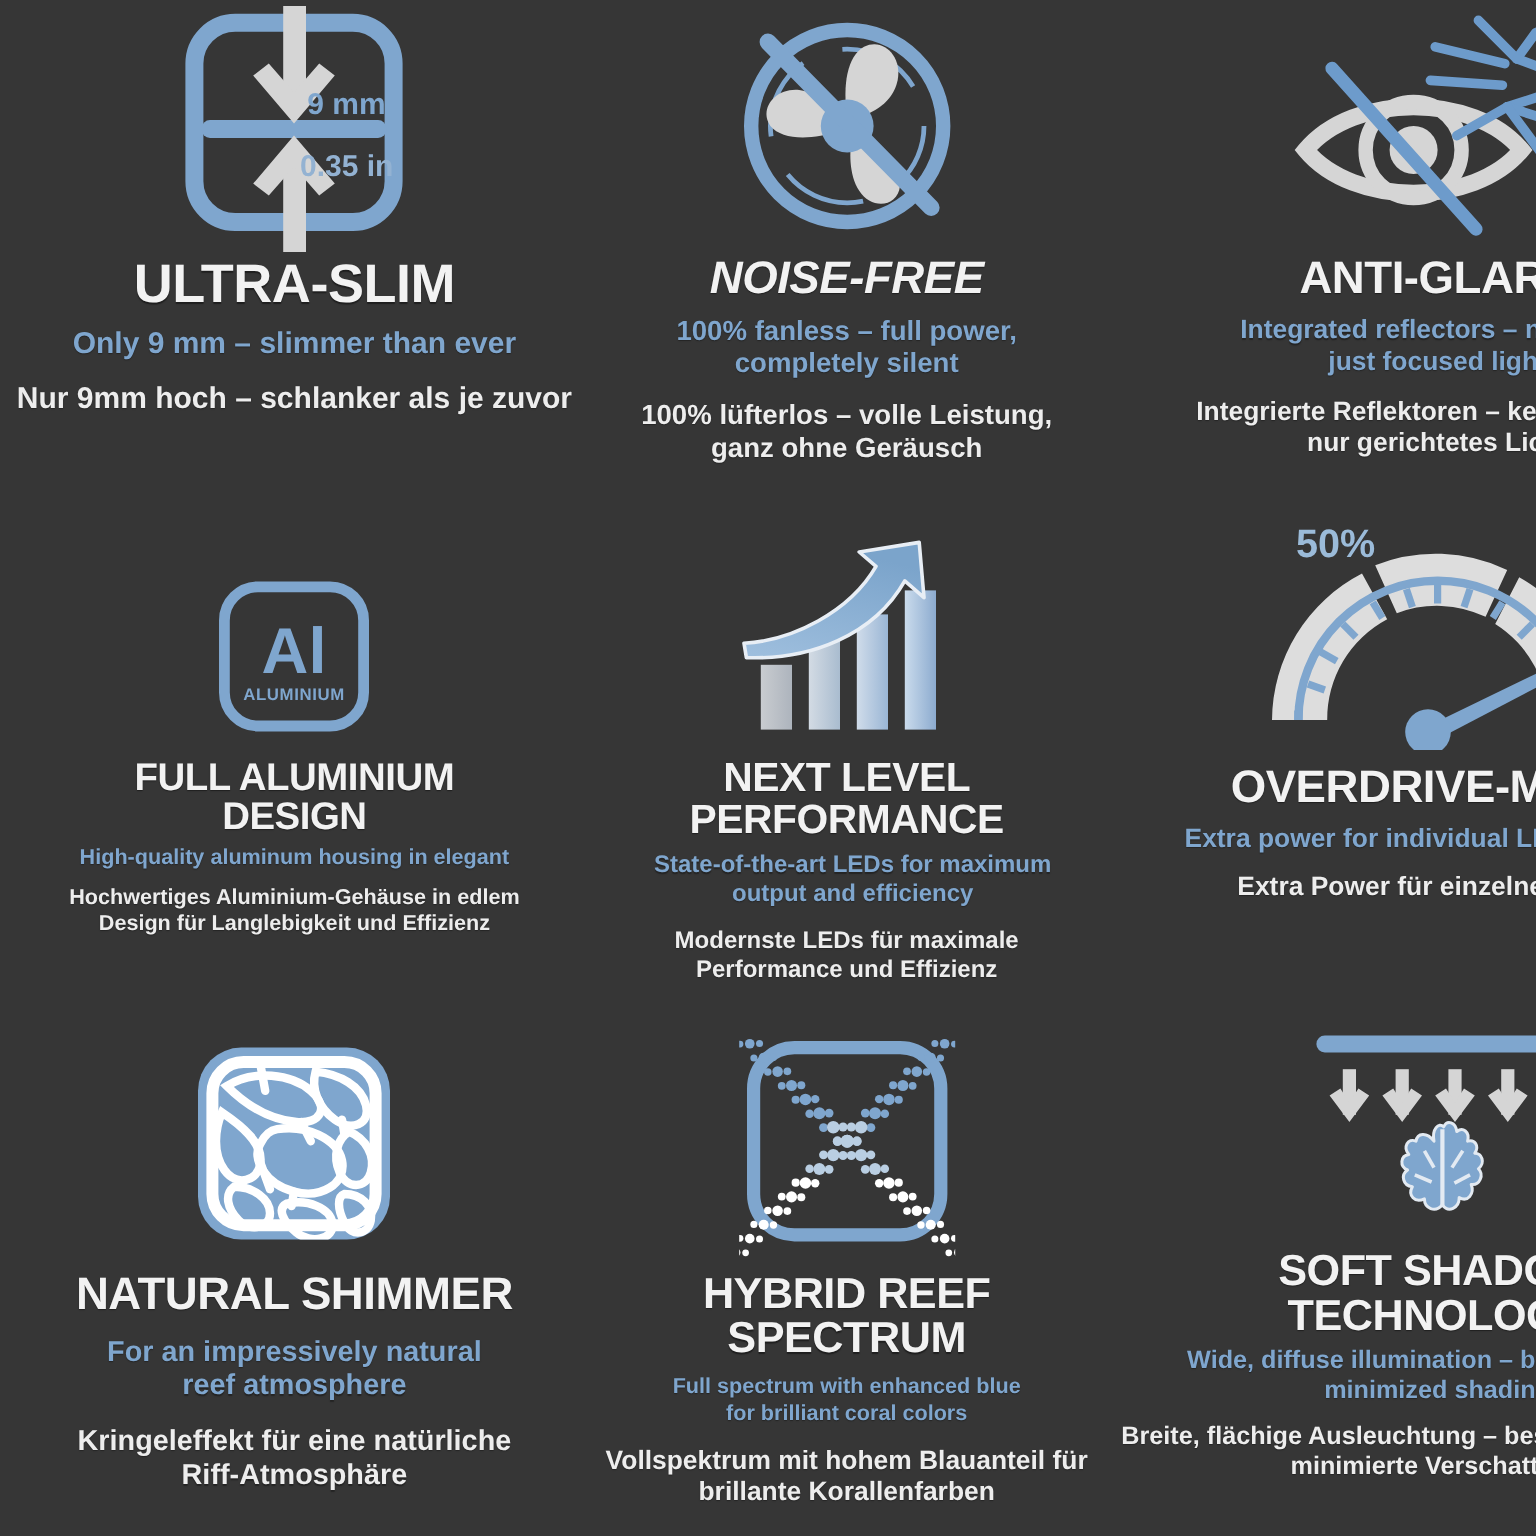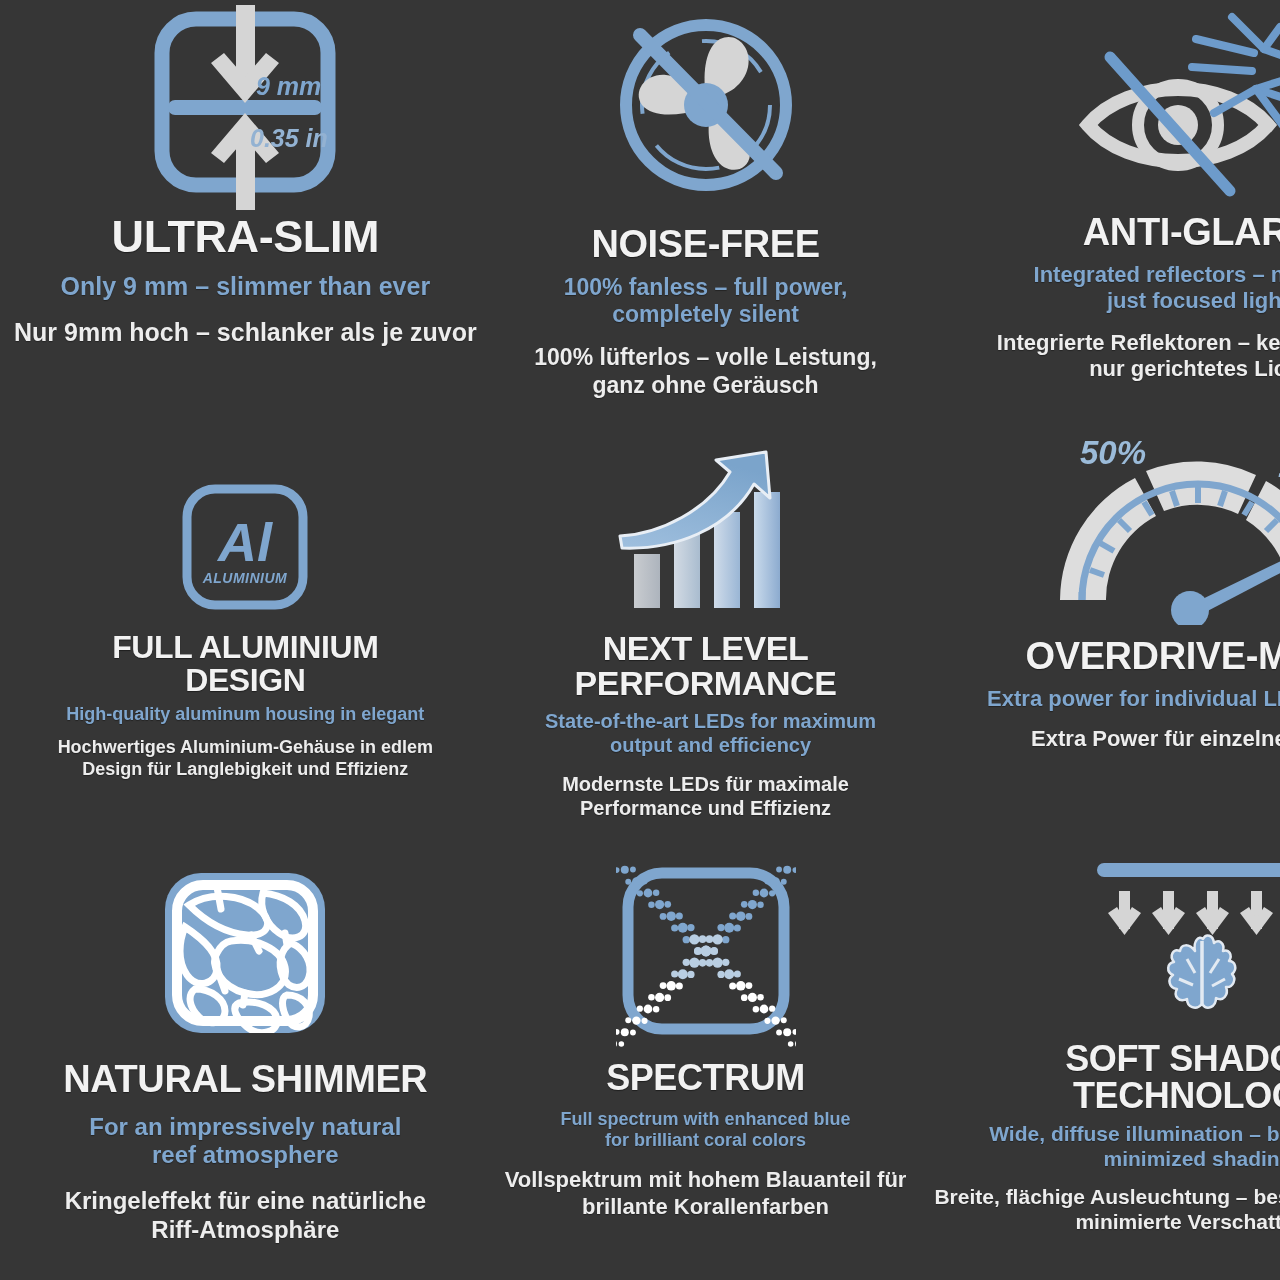"9 mm" .icon-wrap { font-style: italic -> none }
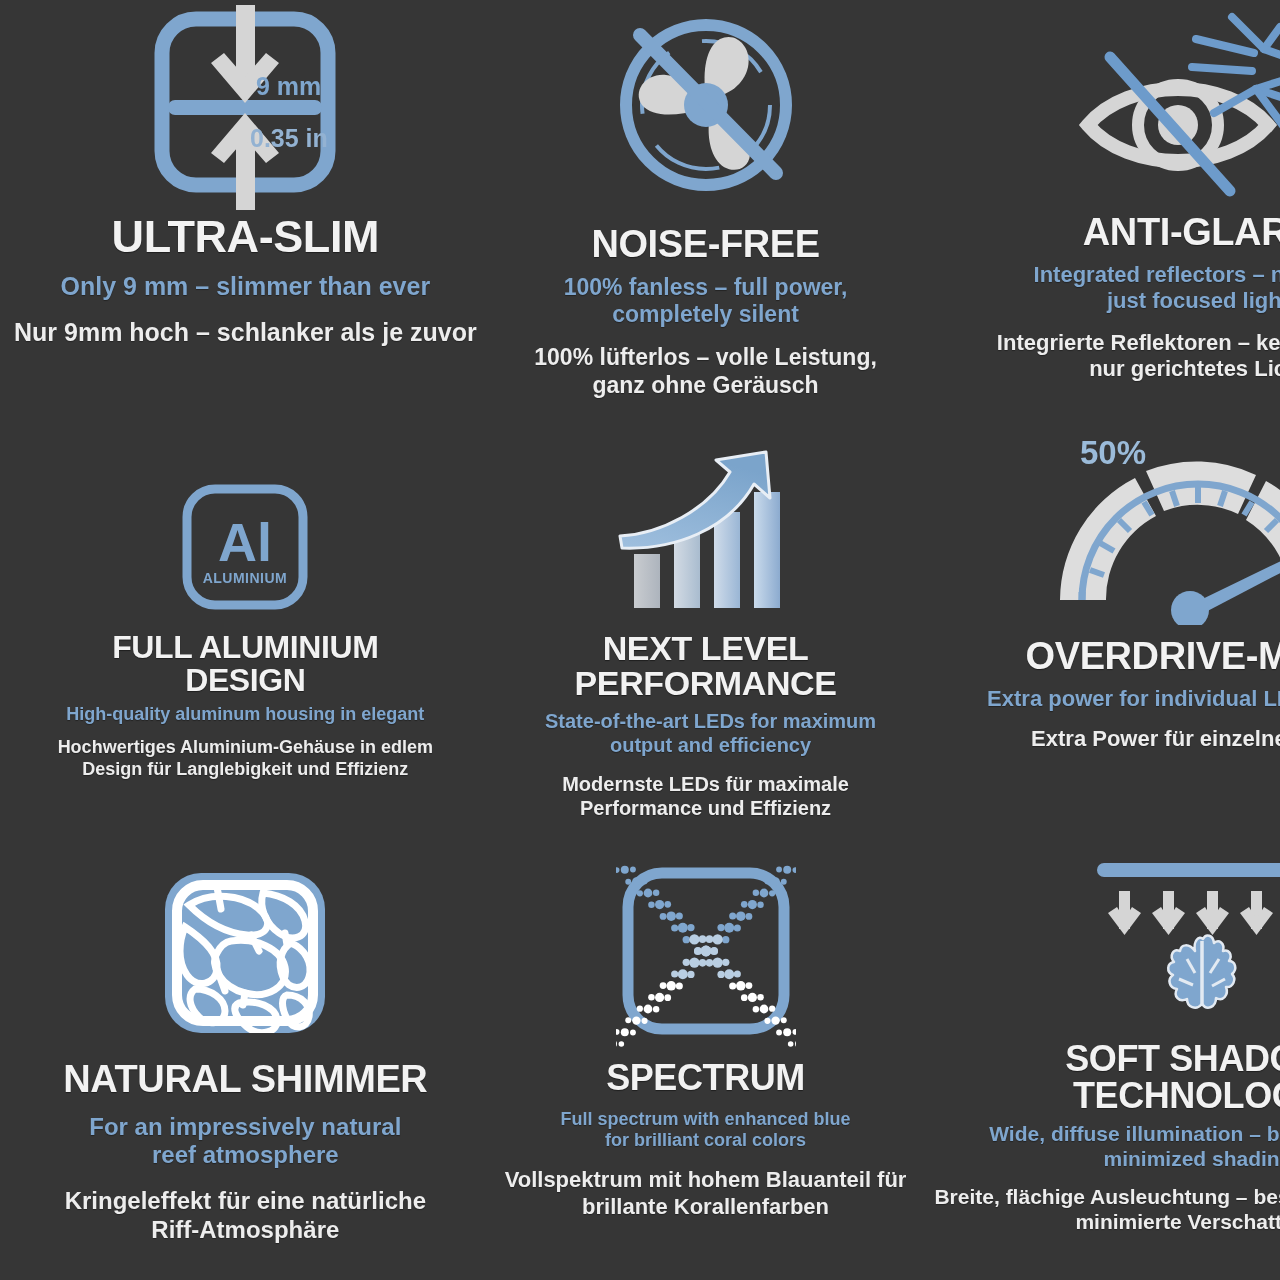"NOISE-FREE" .c2 .title { font-style: none -> italic; margin-top: 20px -> 8px }
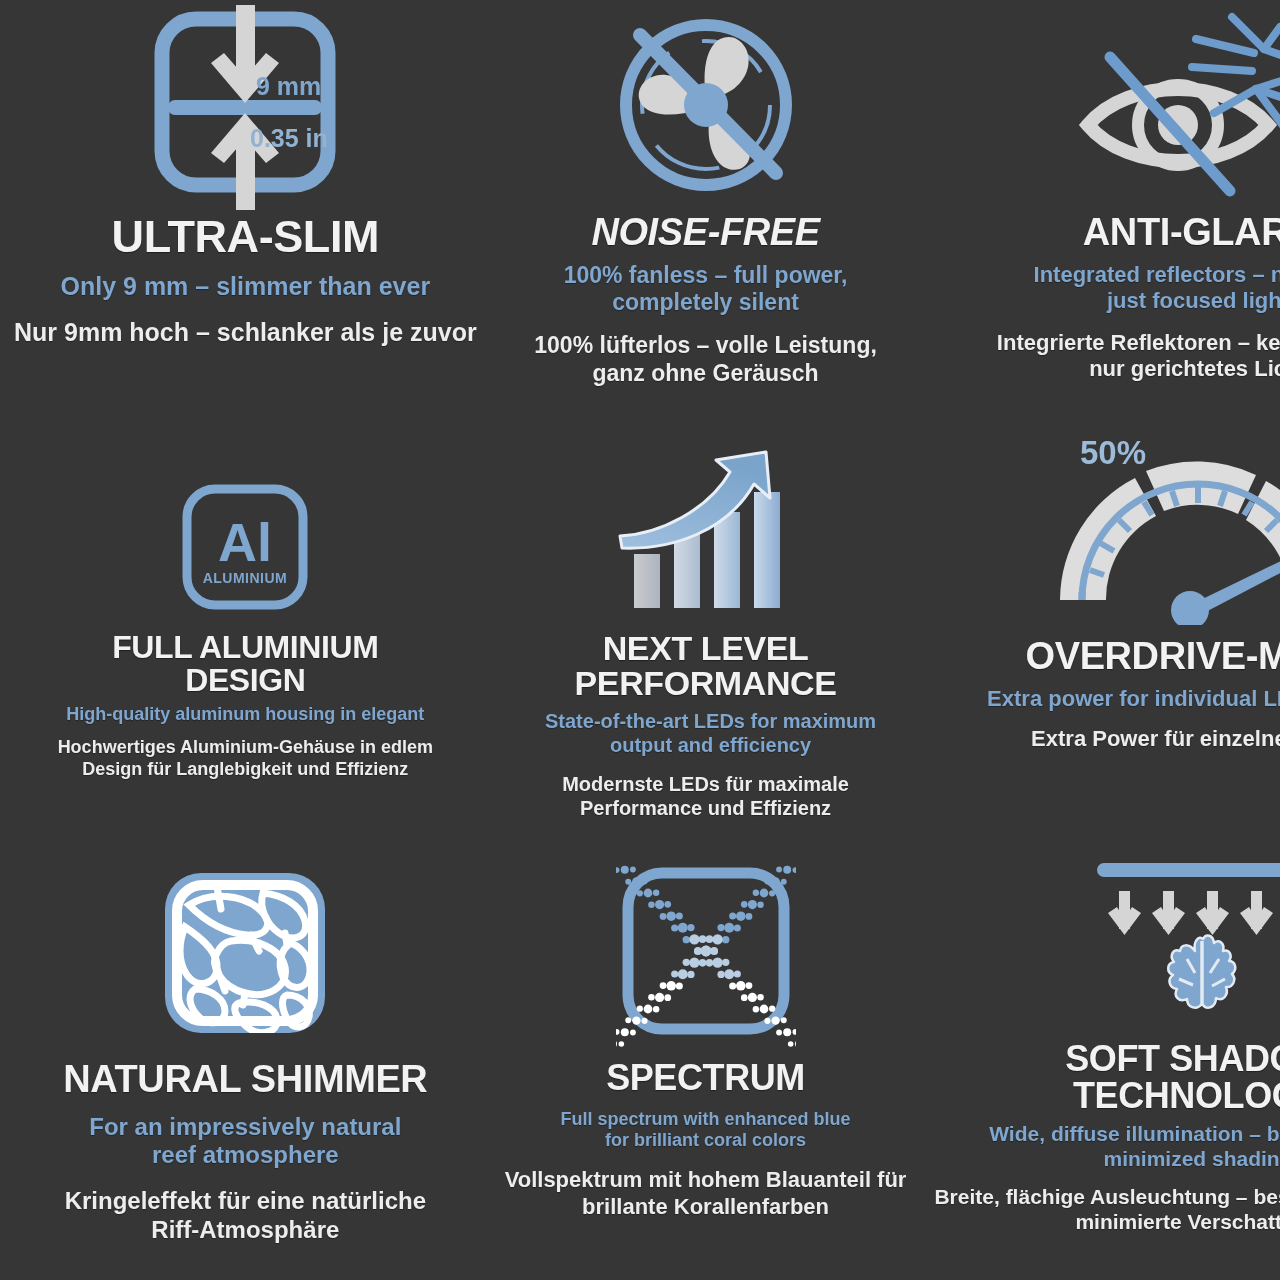"HYBRID REEF" span.nowrap-line { html: none -> <span>HYBRID REEF</span> }
